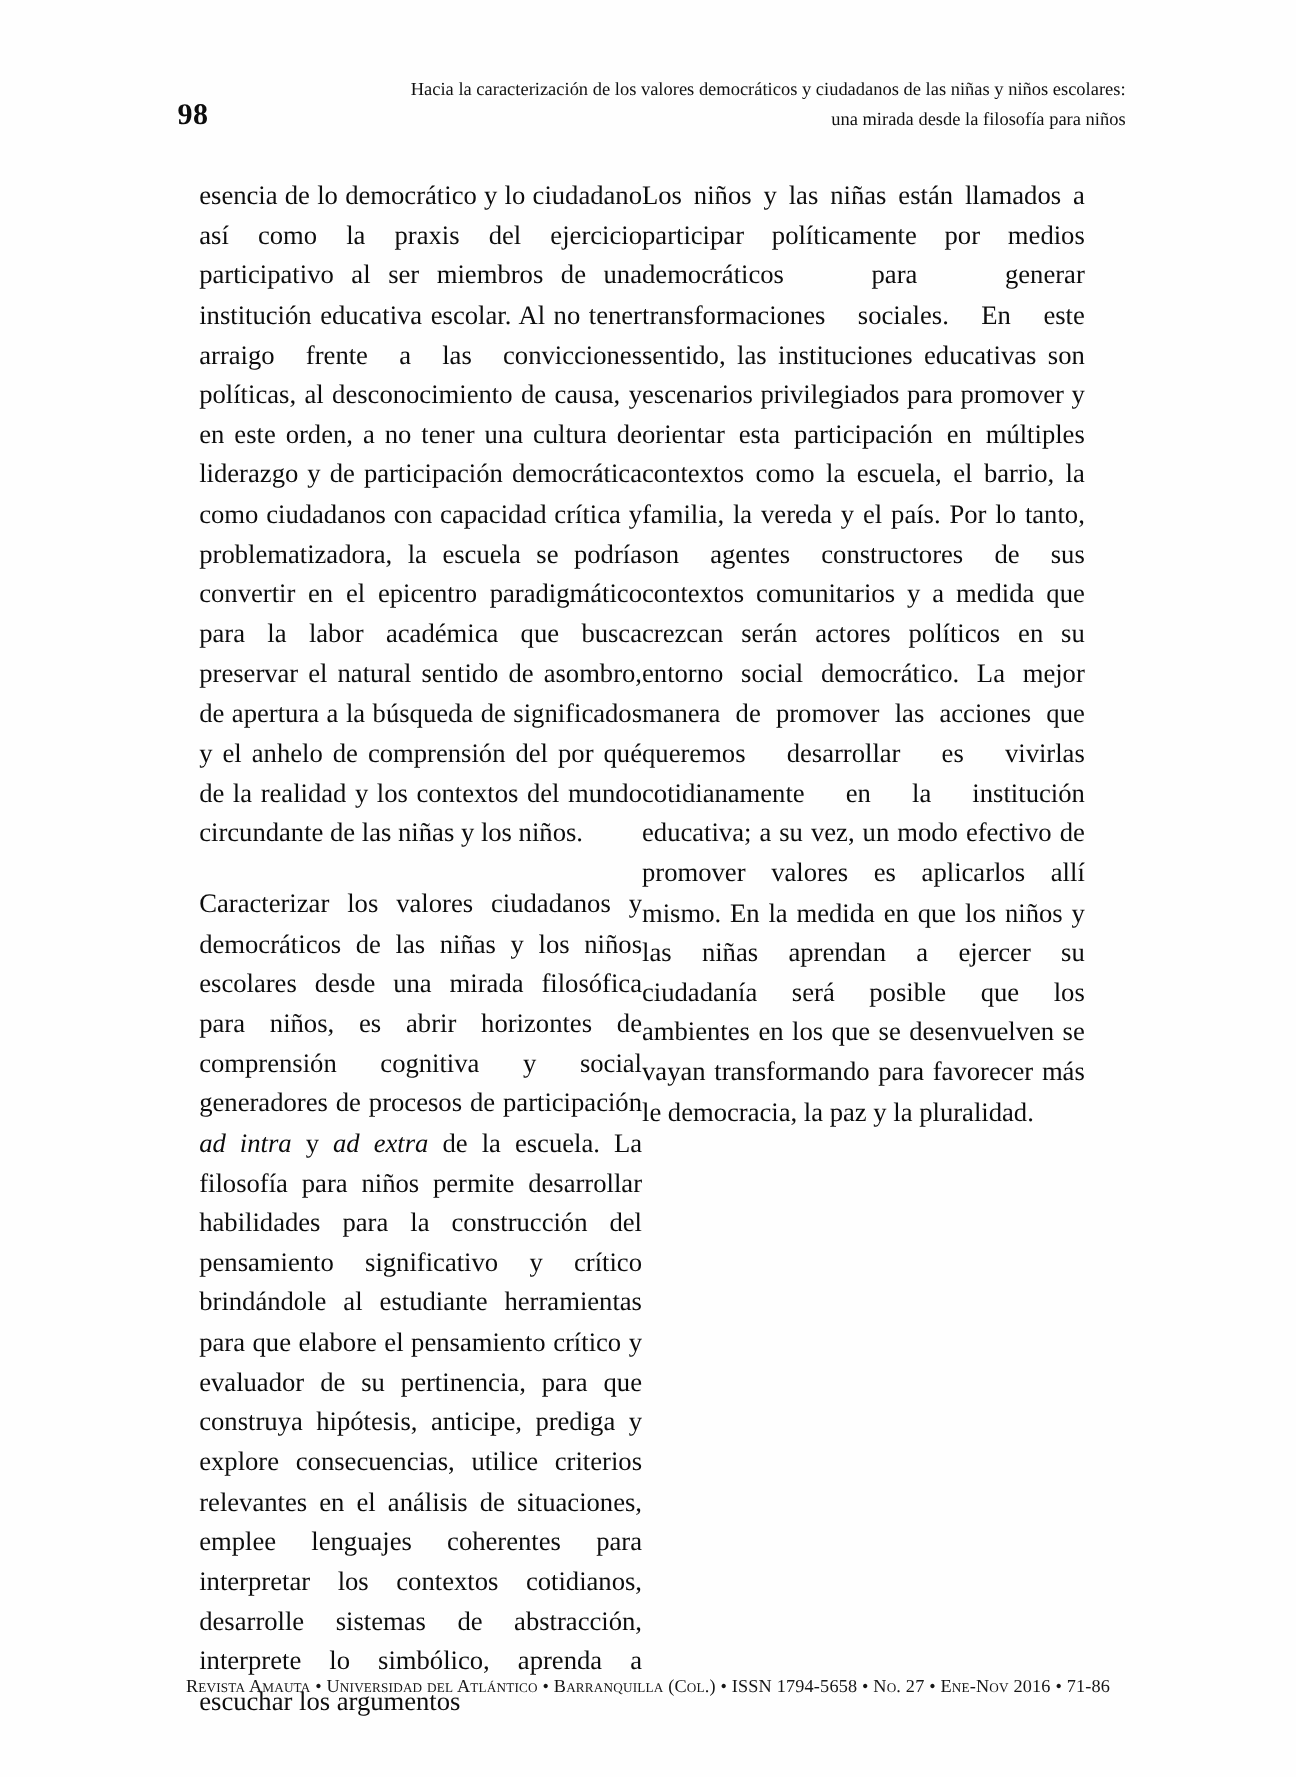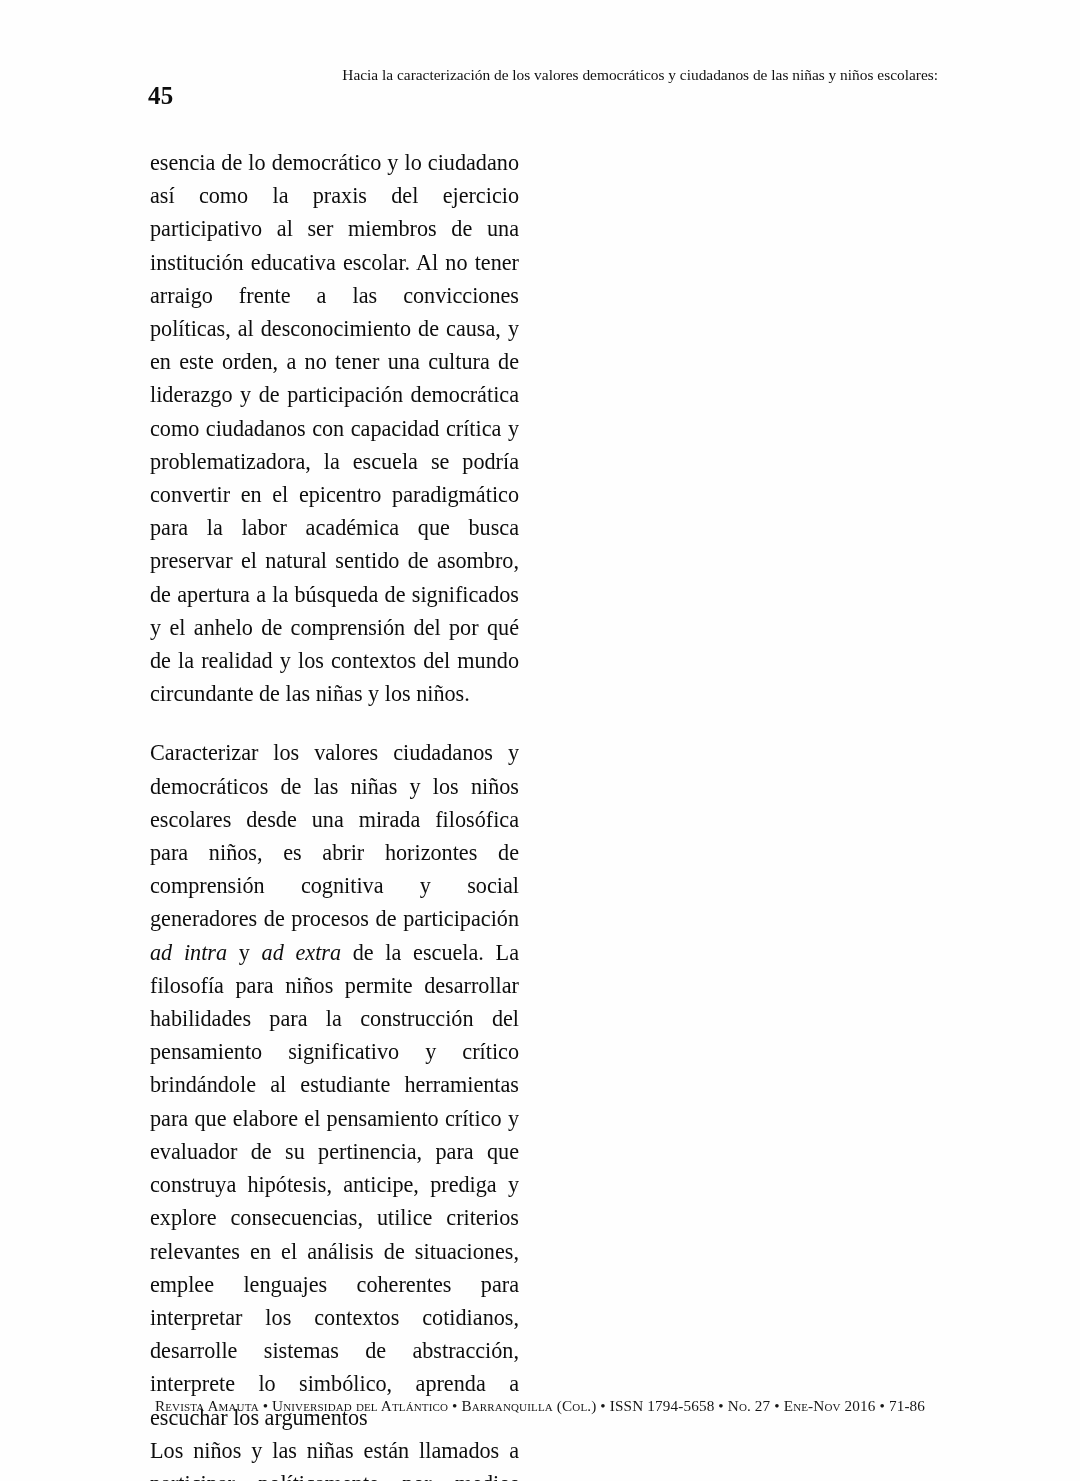"45" div.folio { text: 45 -> 98 }
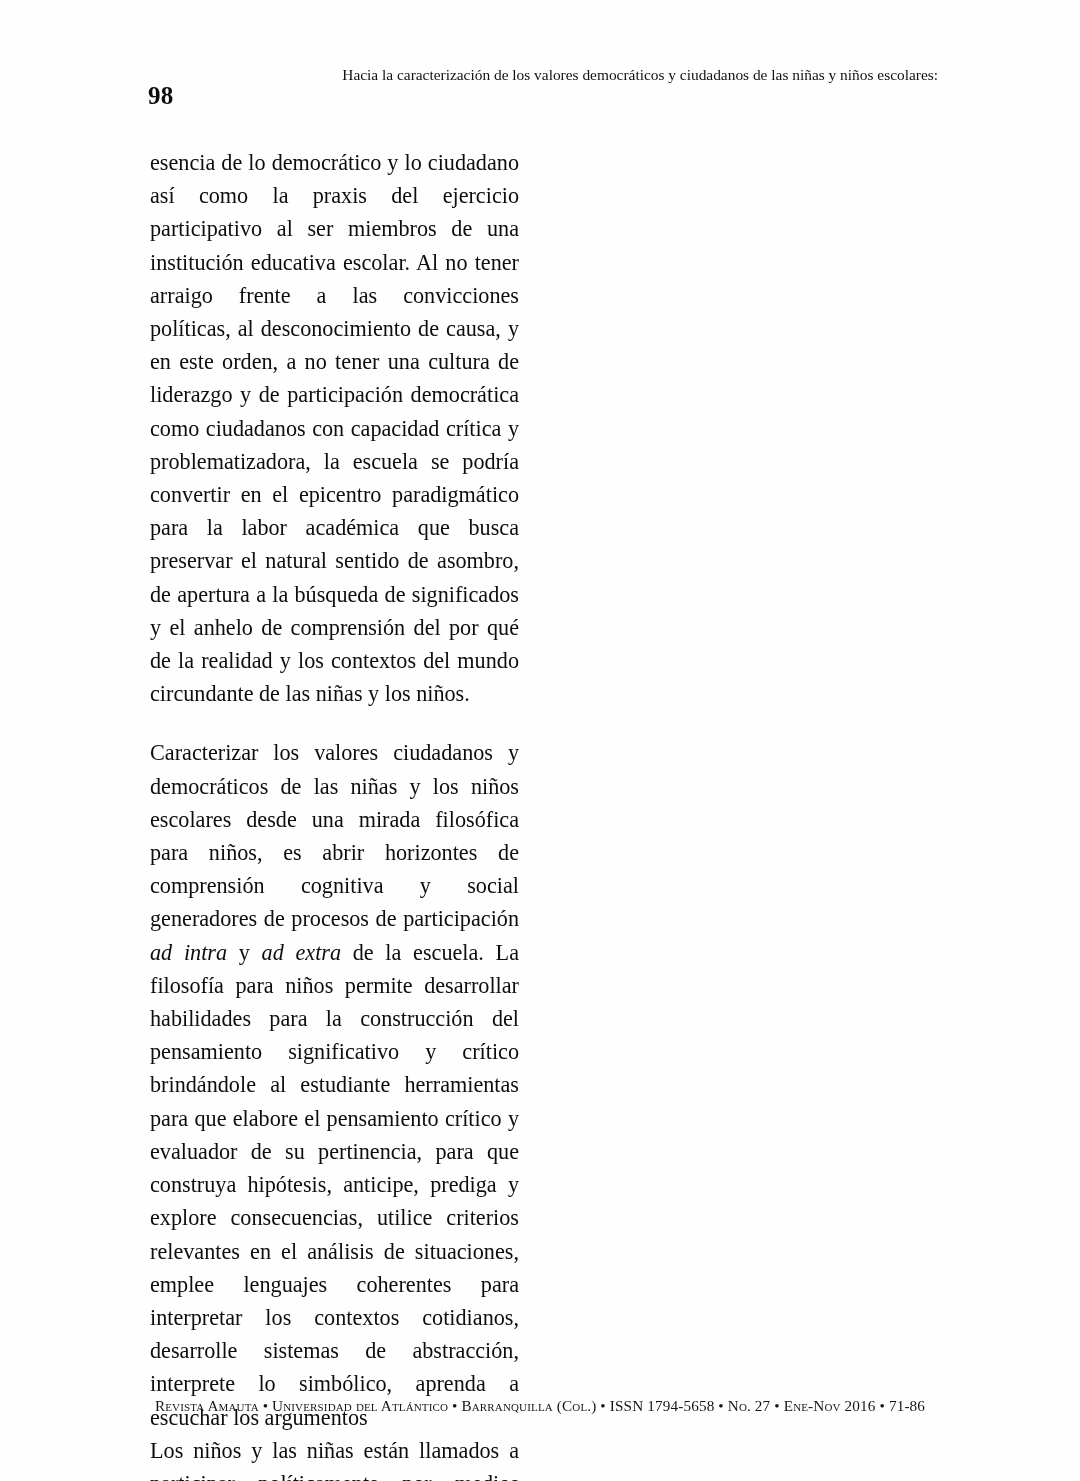"una mirada desde la filosofía" span.head-line { html: none -> <span>una mirada desde la filosofía para niños</span> }
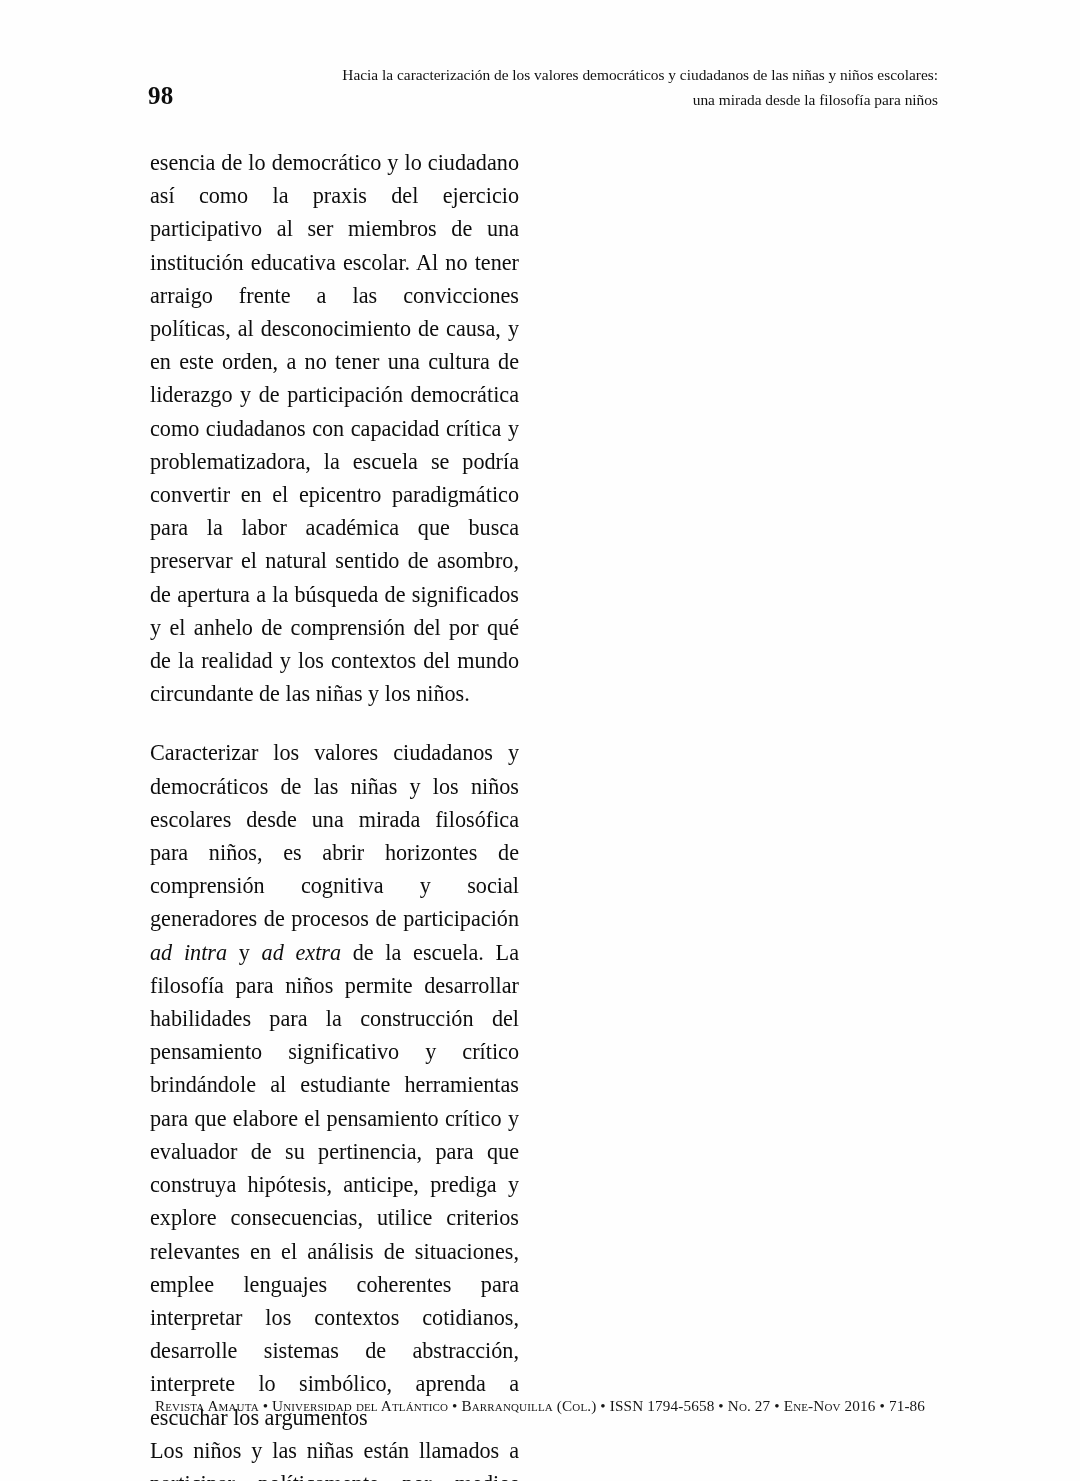"esencia de lo democrático y" .columns { flex-direction: column -> none; justify-content: space-between -> flex-start; left: 150px -> 166px }
